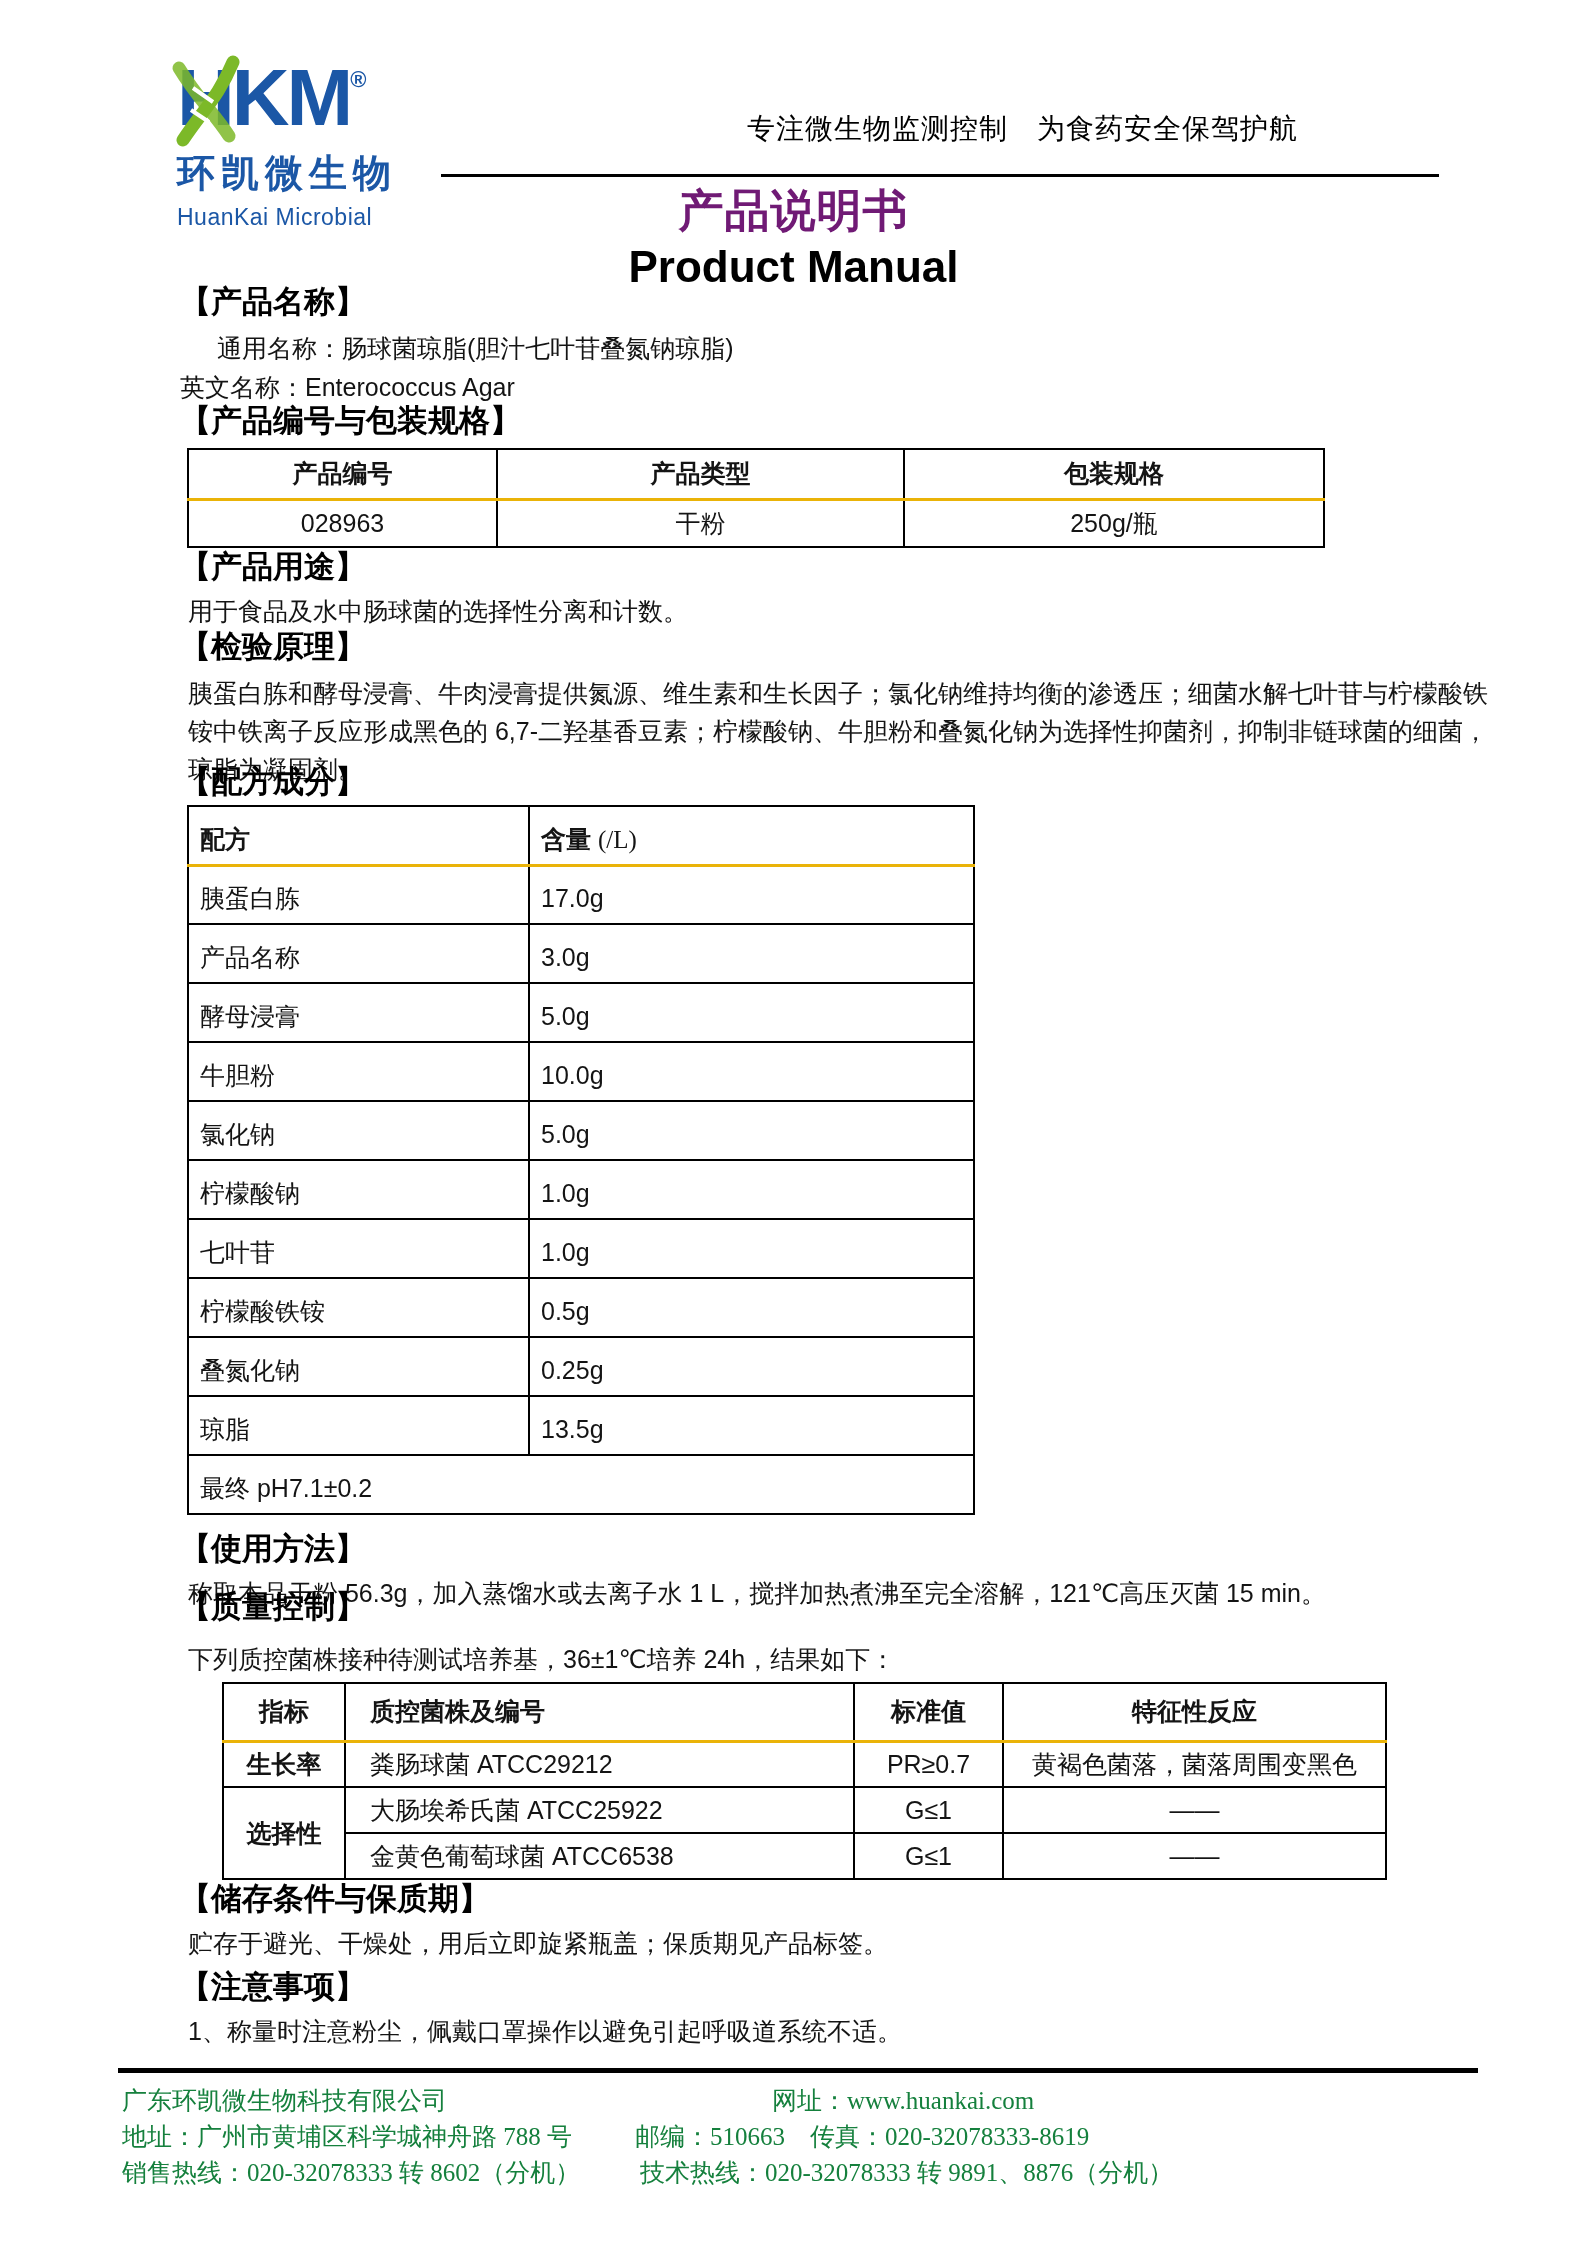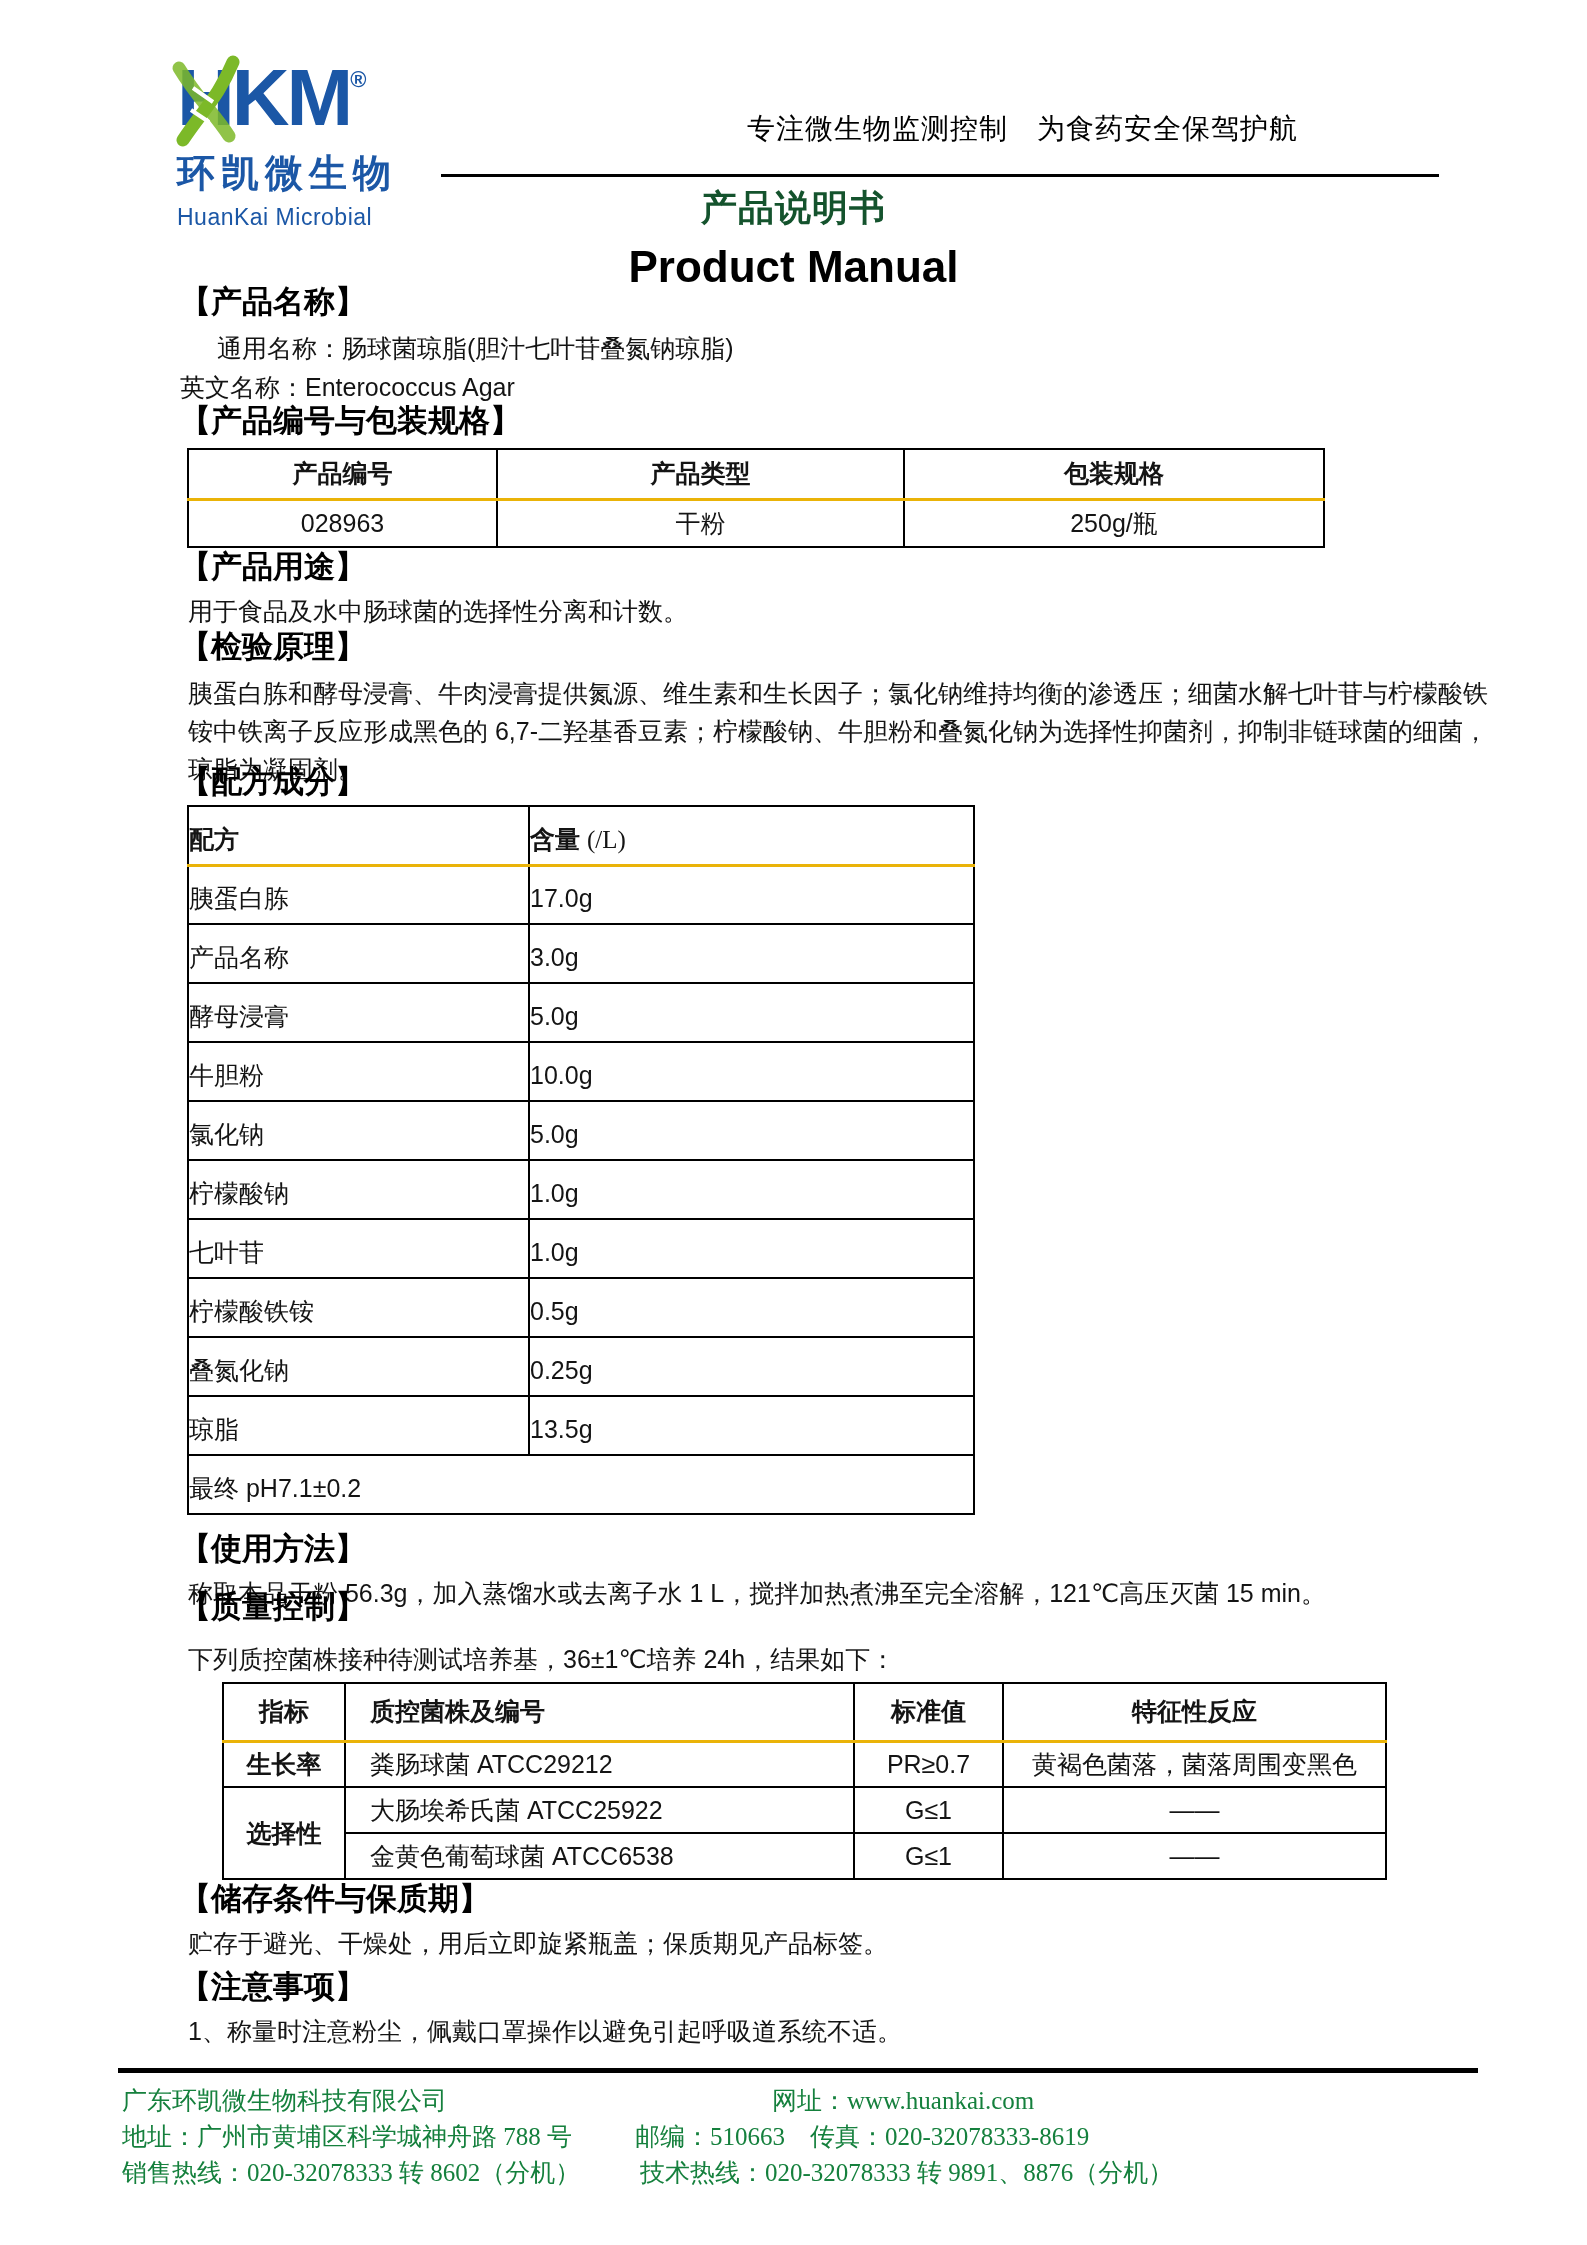"产品说明书" .title-cn { color: #14532d -> #701a75; font-family: Liberation Mono, monospace -> none; font-size: 36px -> 45px }
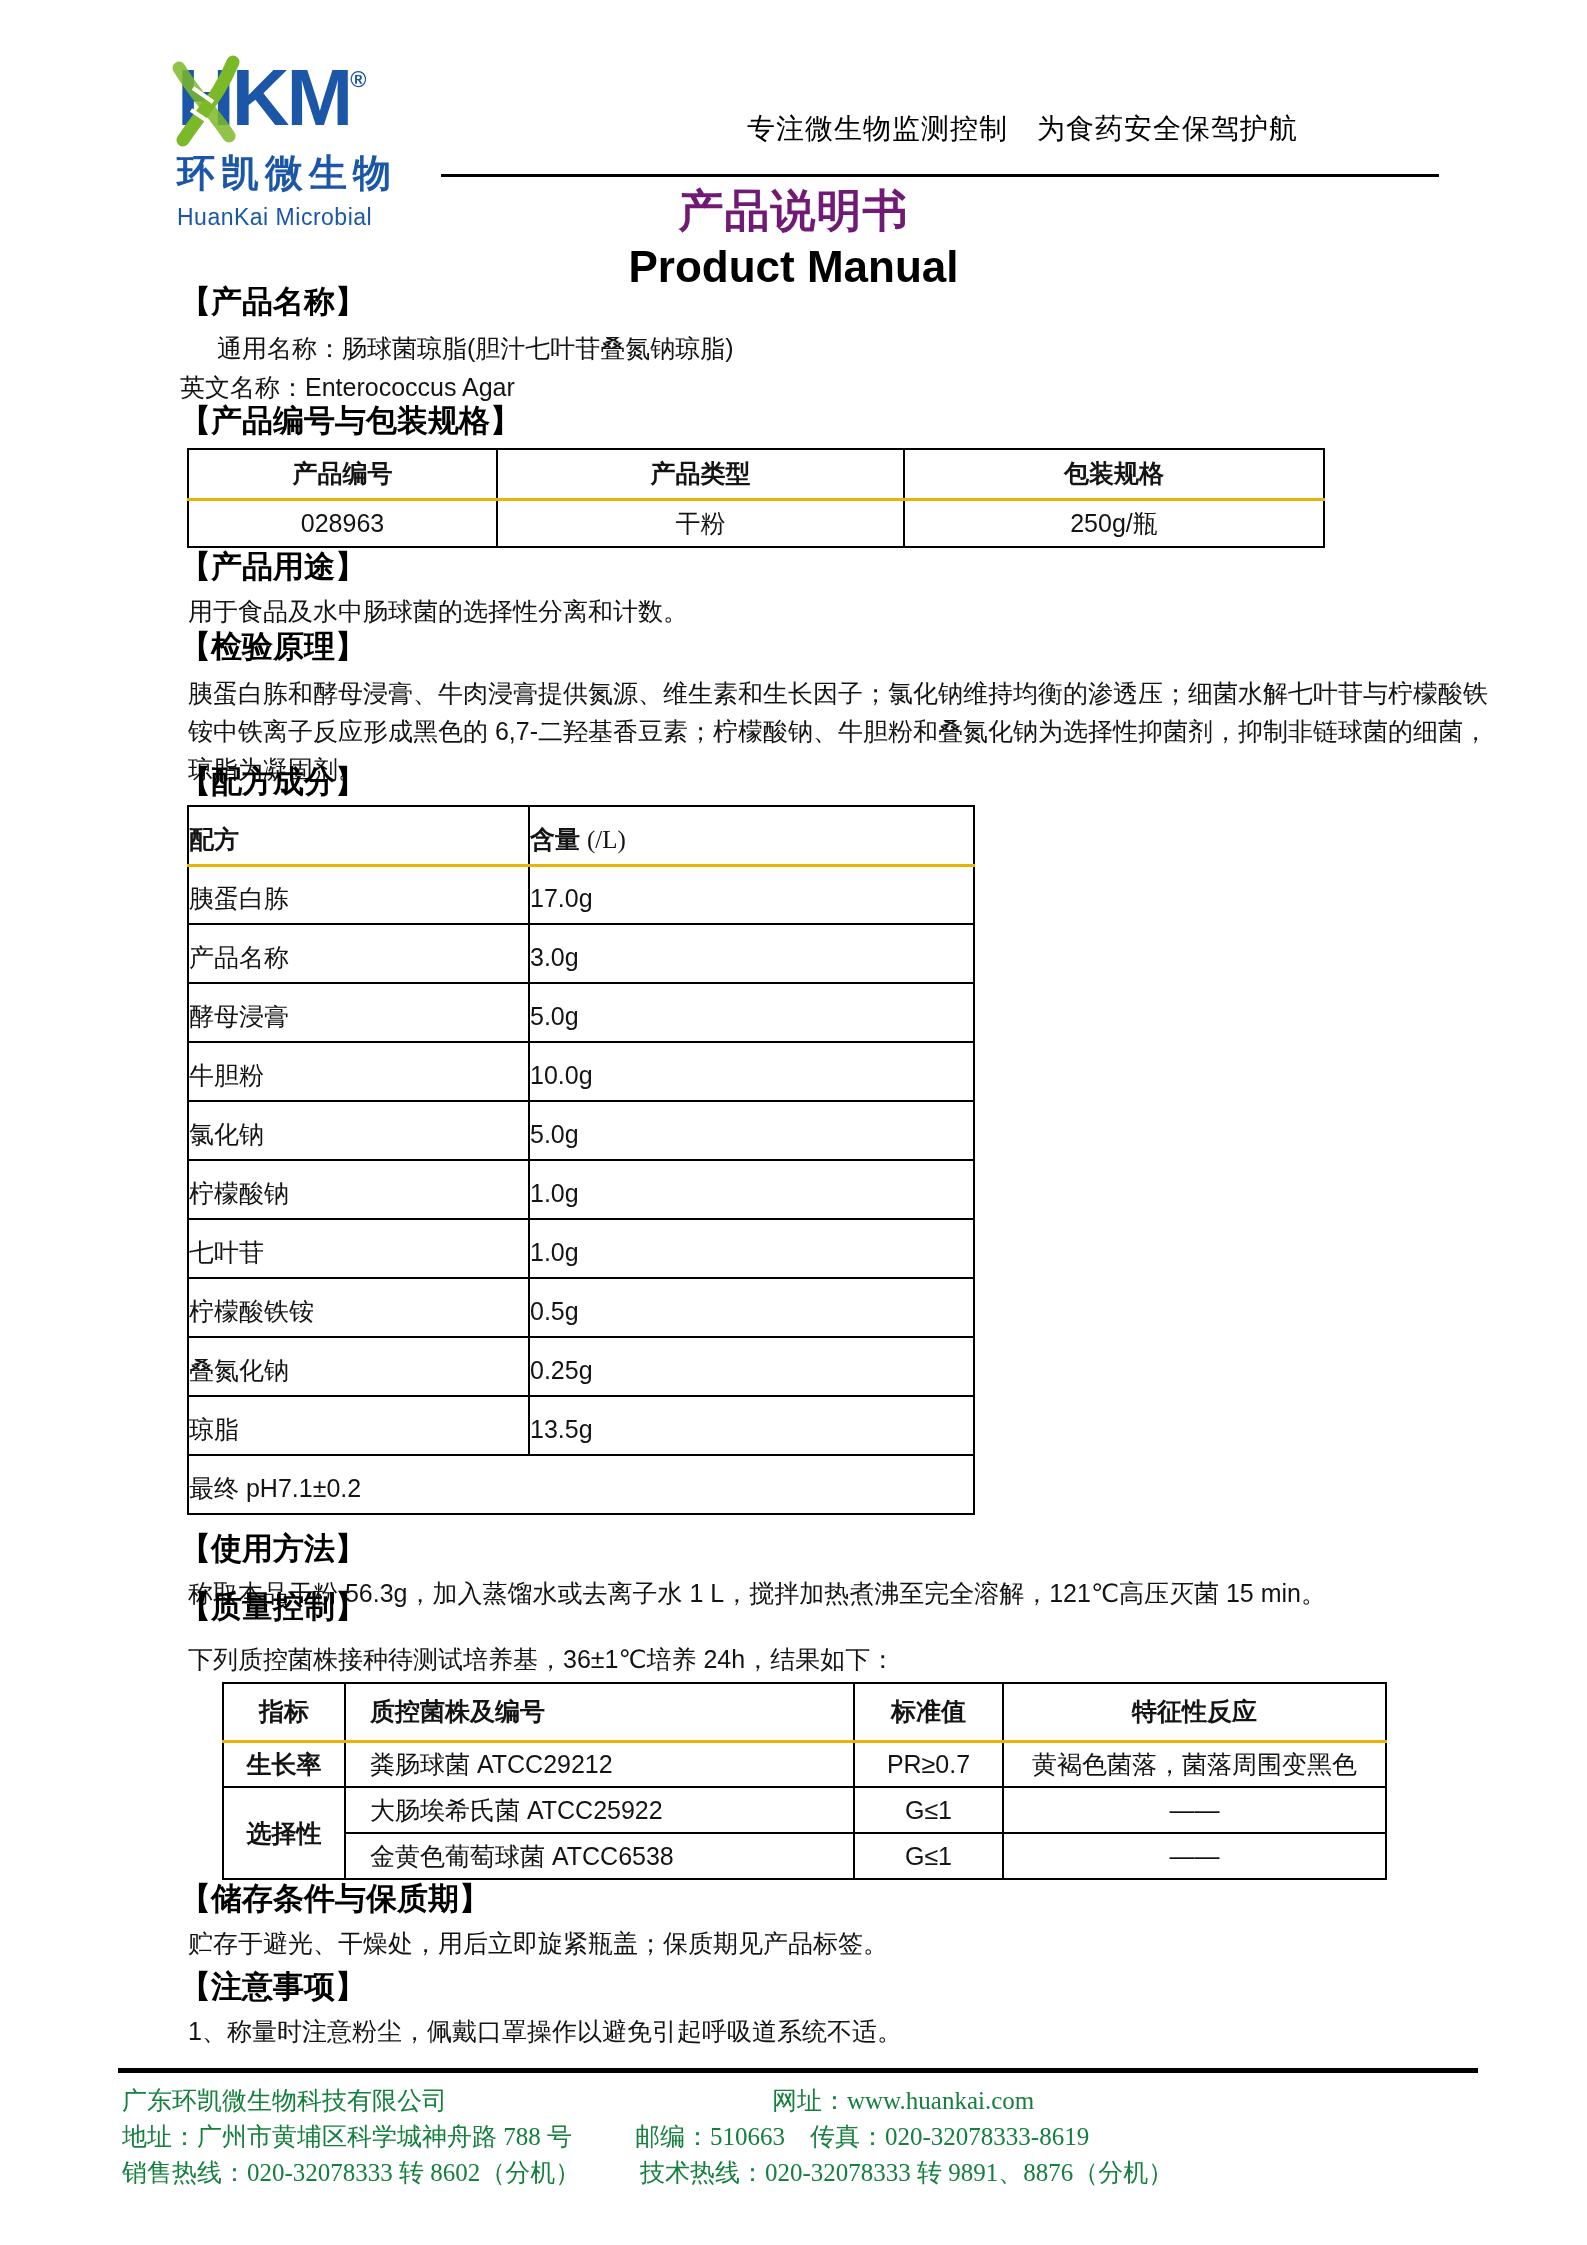"配方" .tbl-formula td { padding-left: 0 -> 11px }
